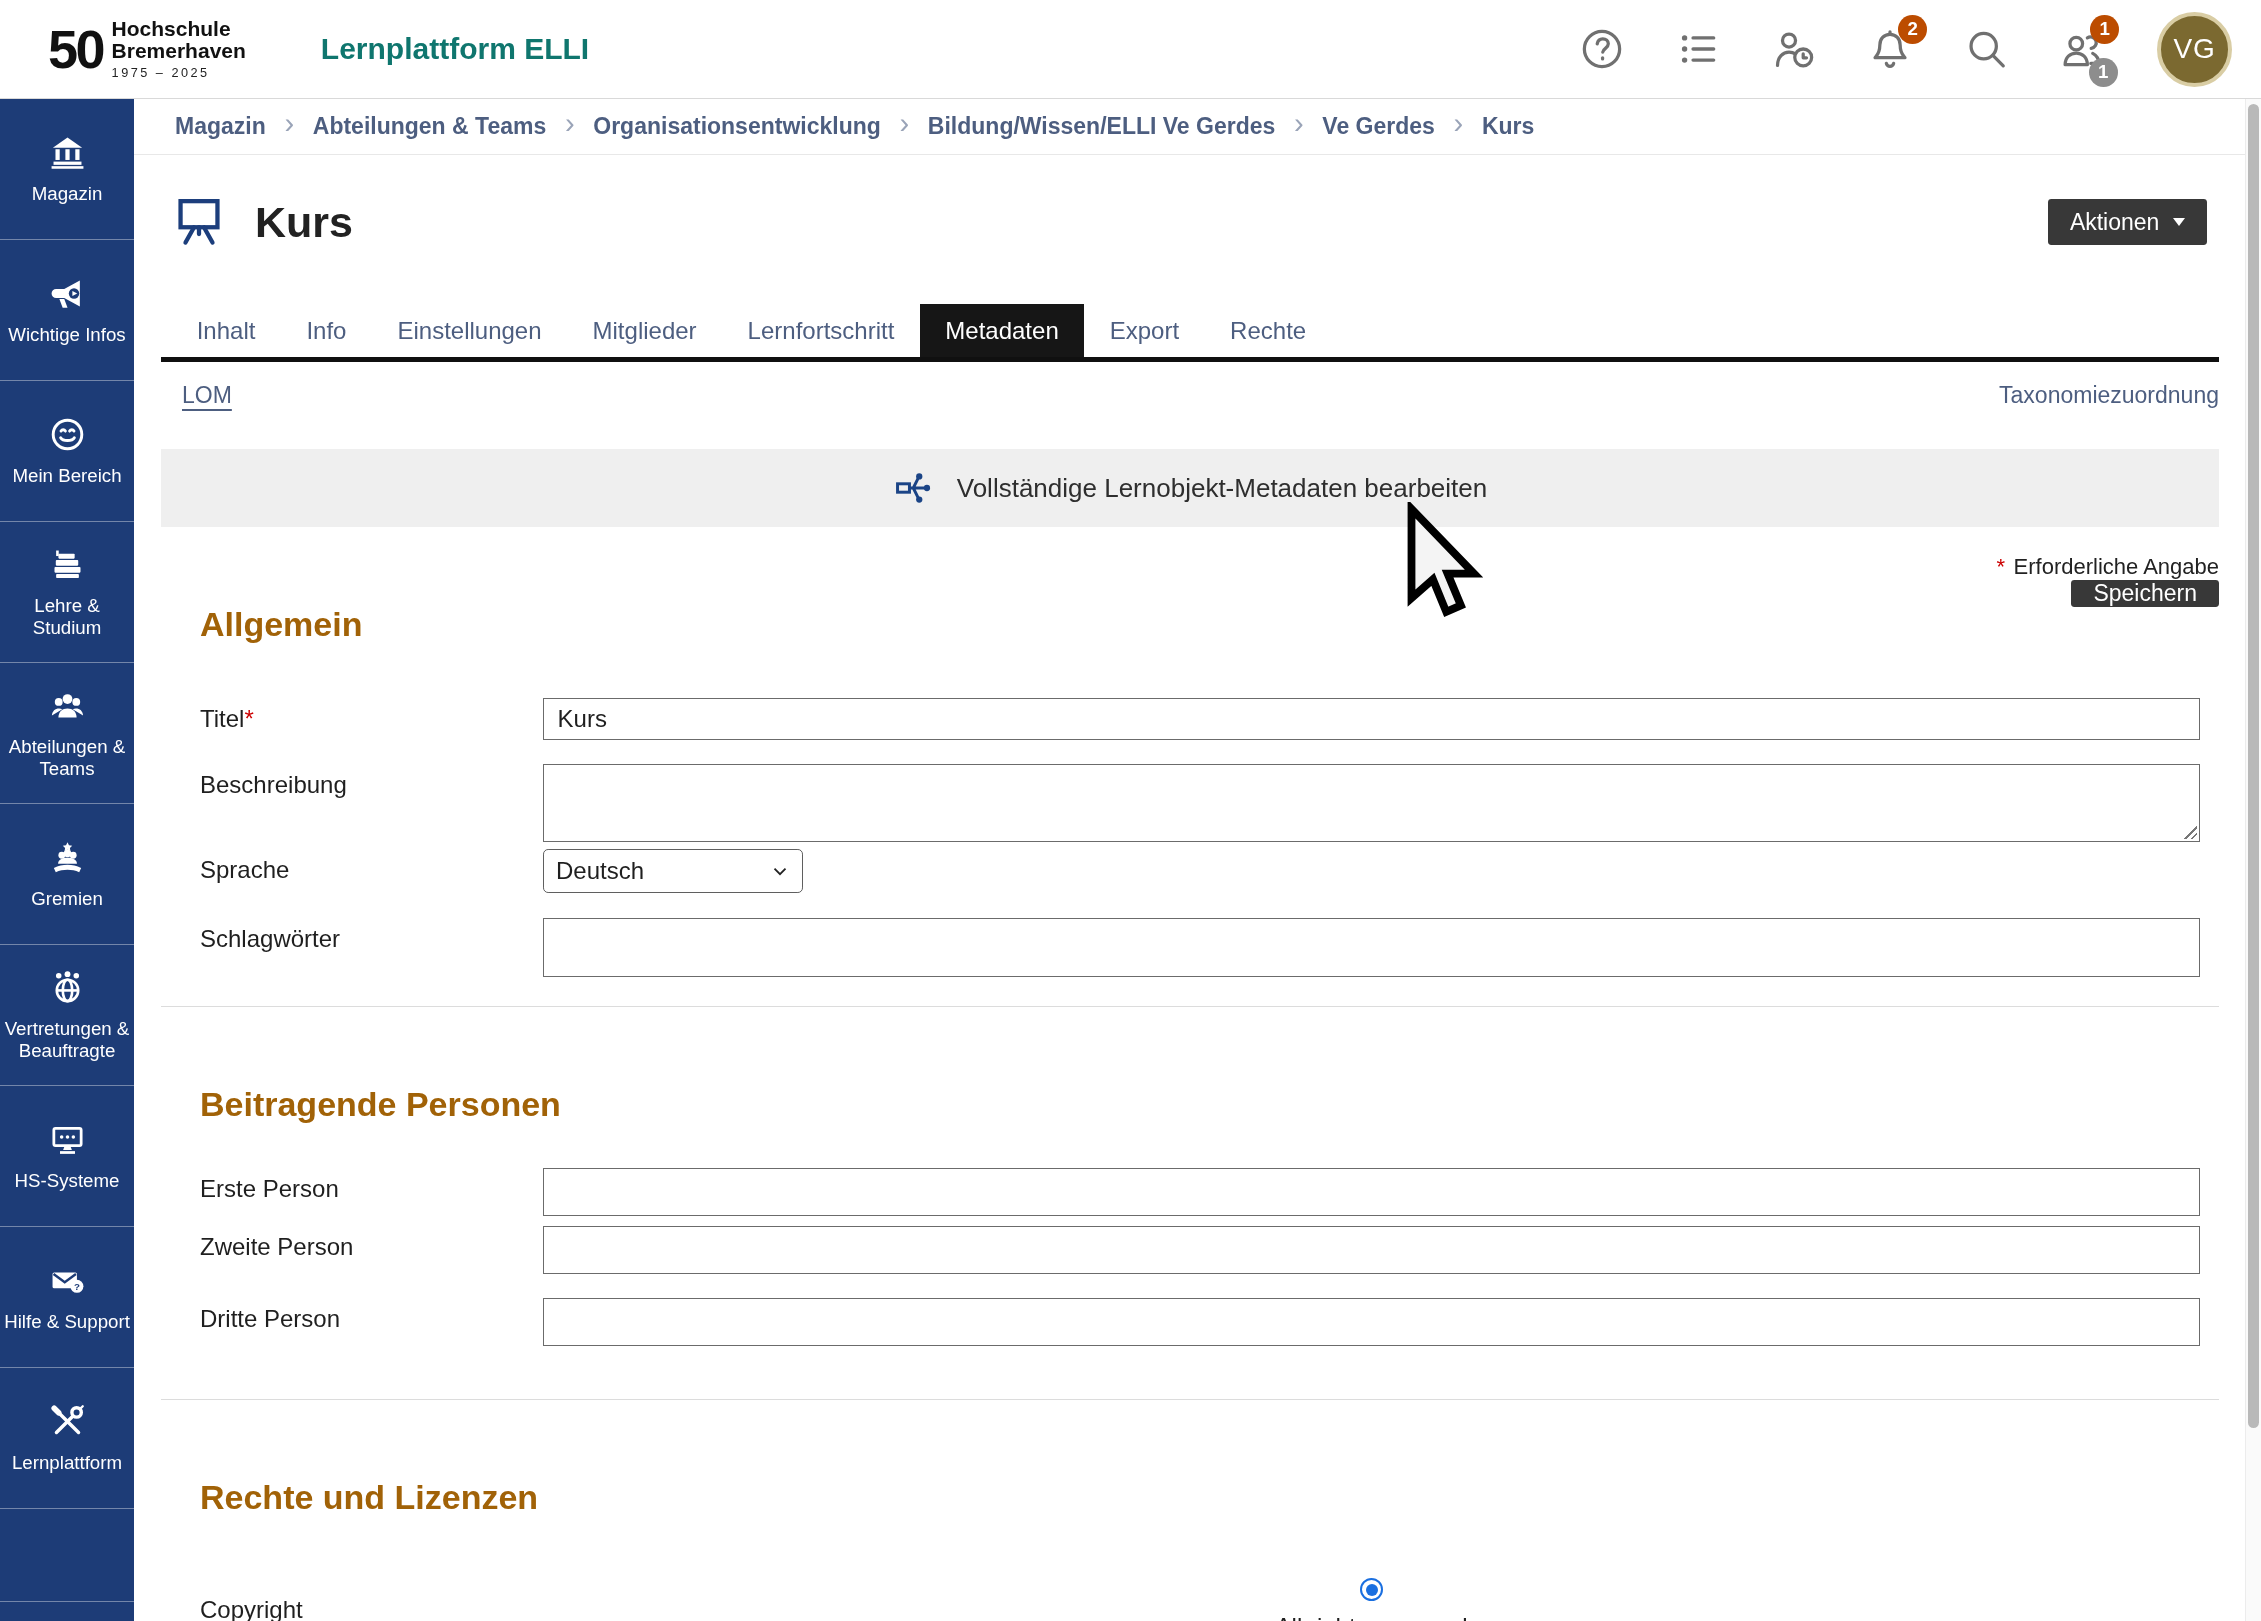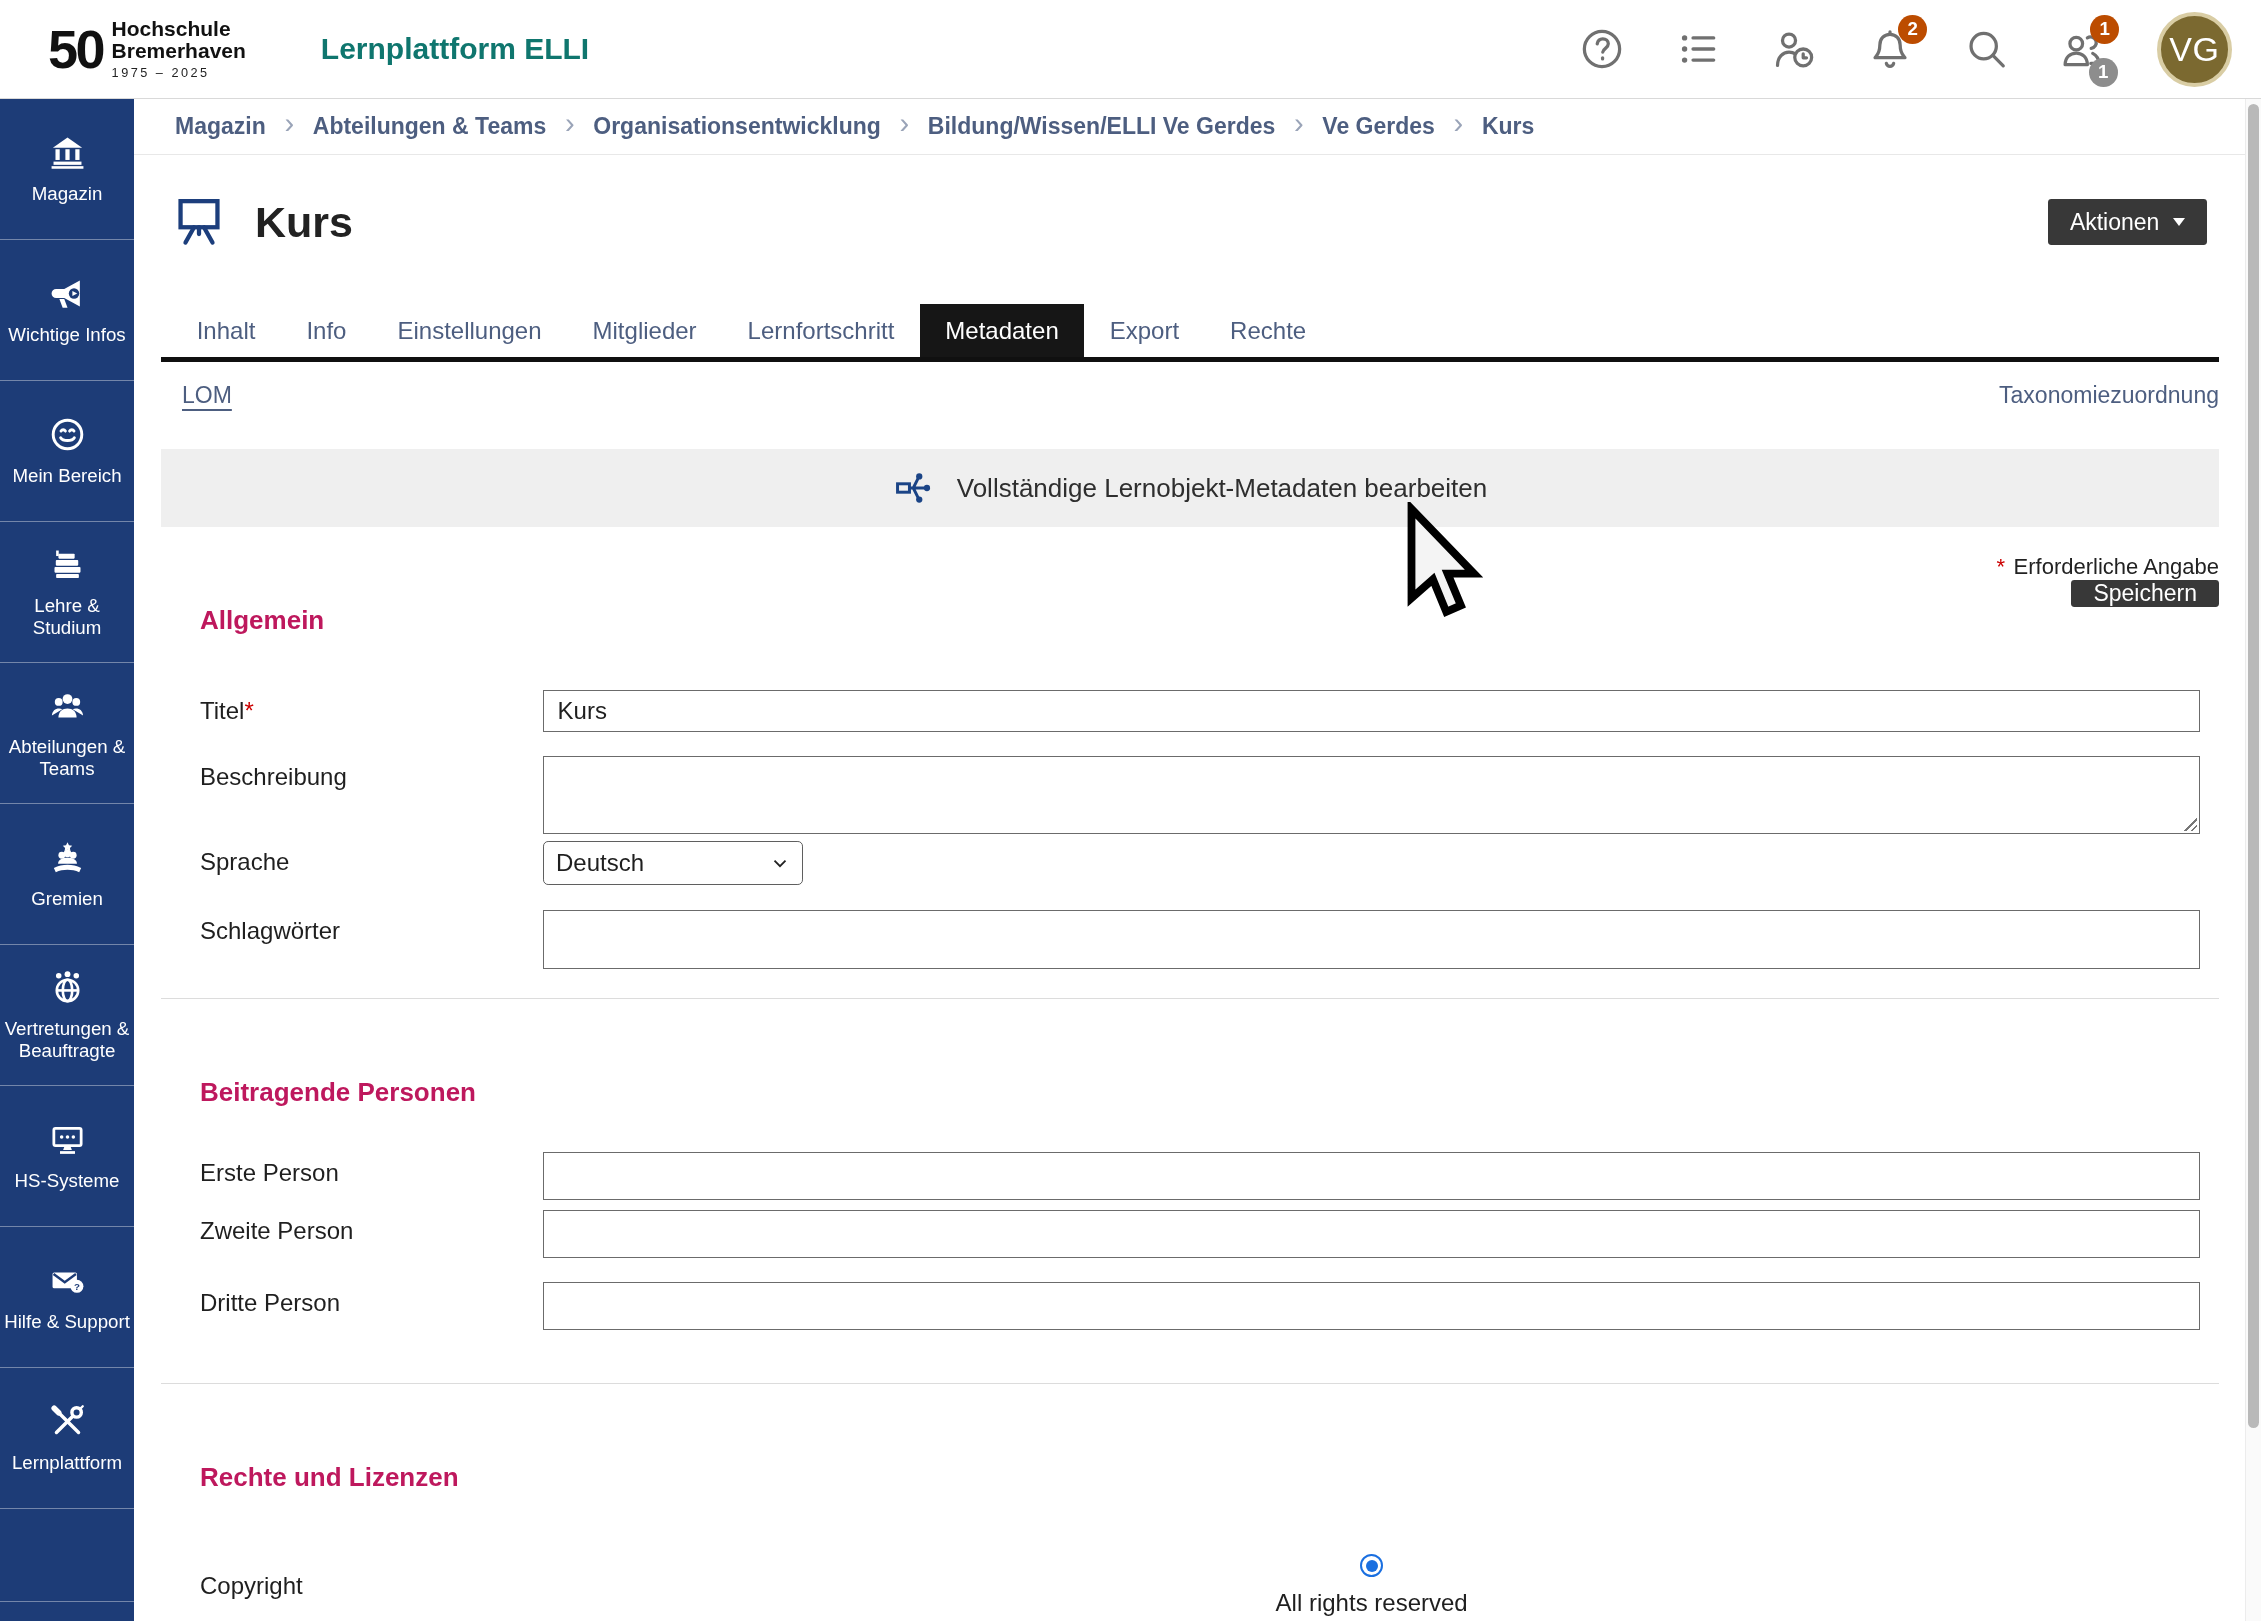"VG" .avatar { font-size: 34px -> 28px }
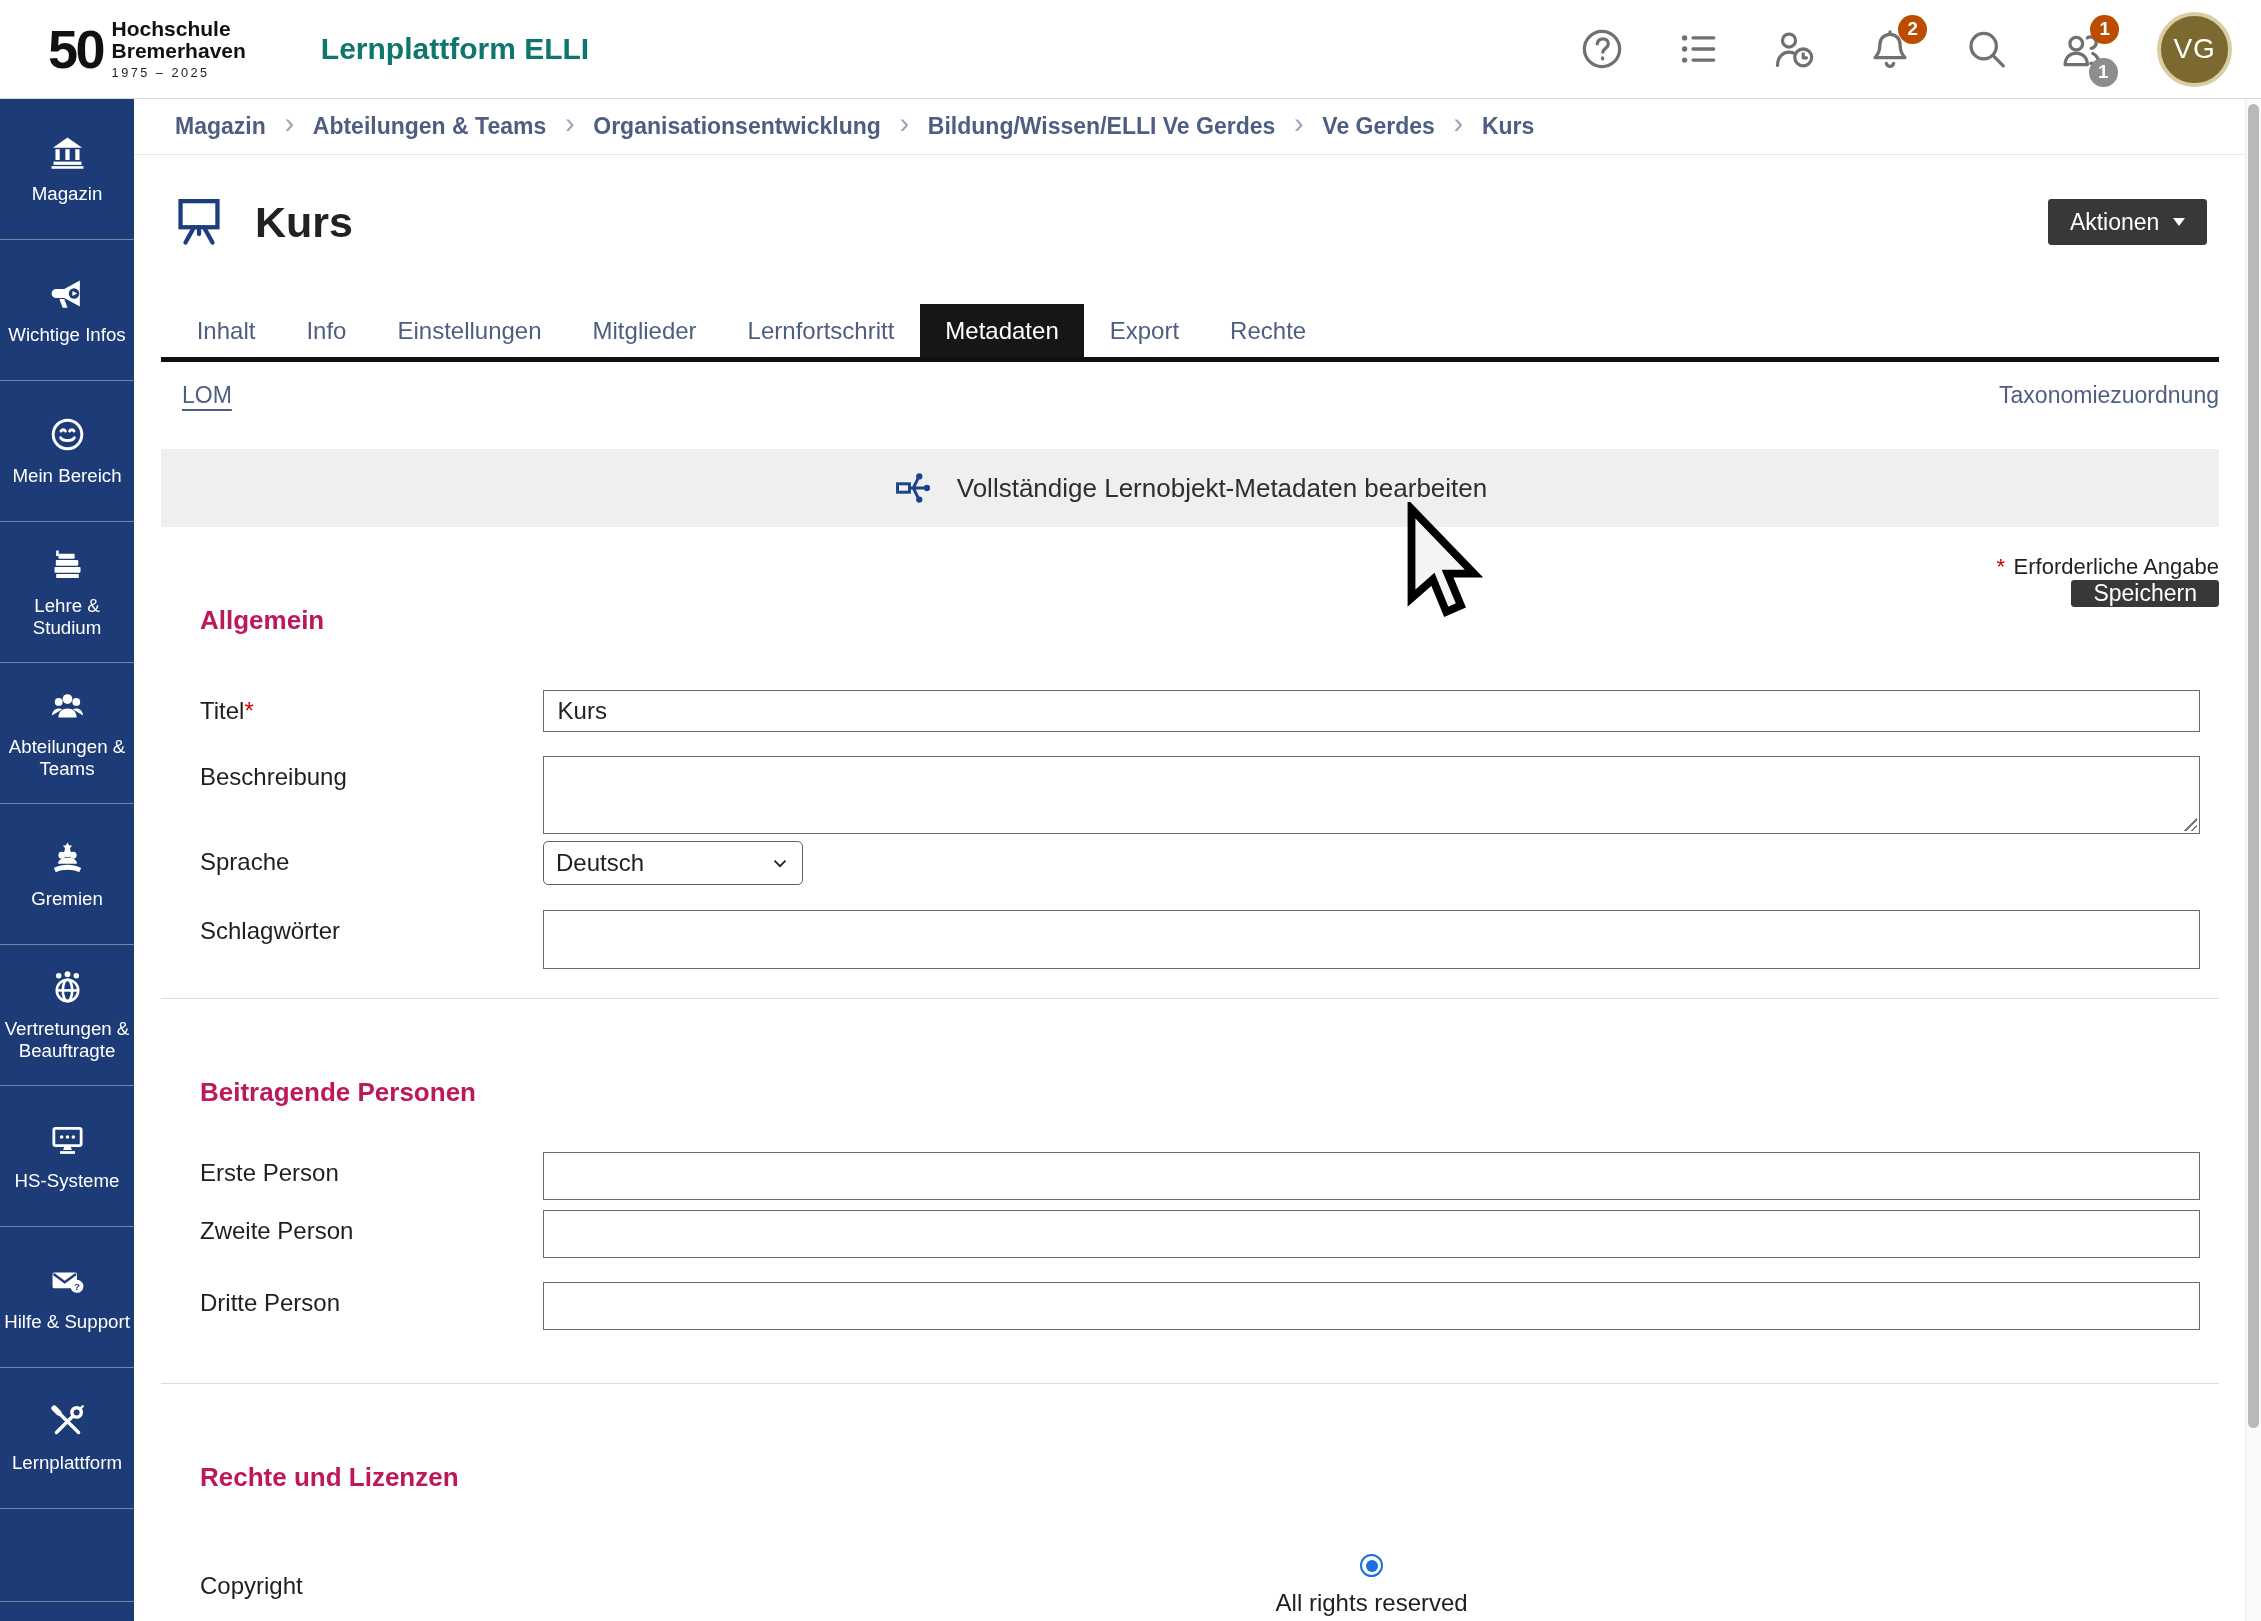"Allgemein" h2.section { color: #be185d -> #a16207; font-size: 26px -> 34px }
